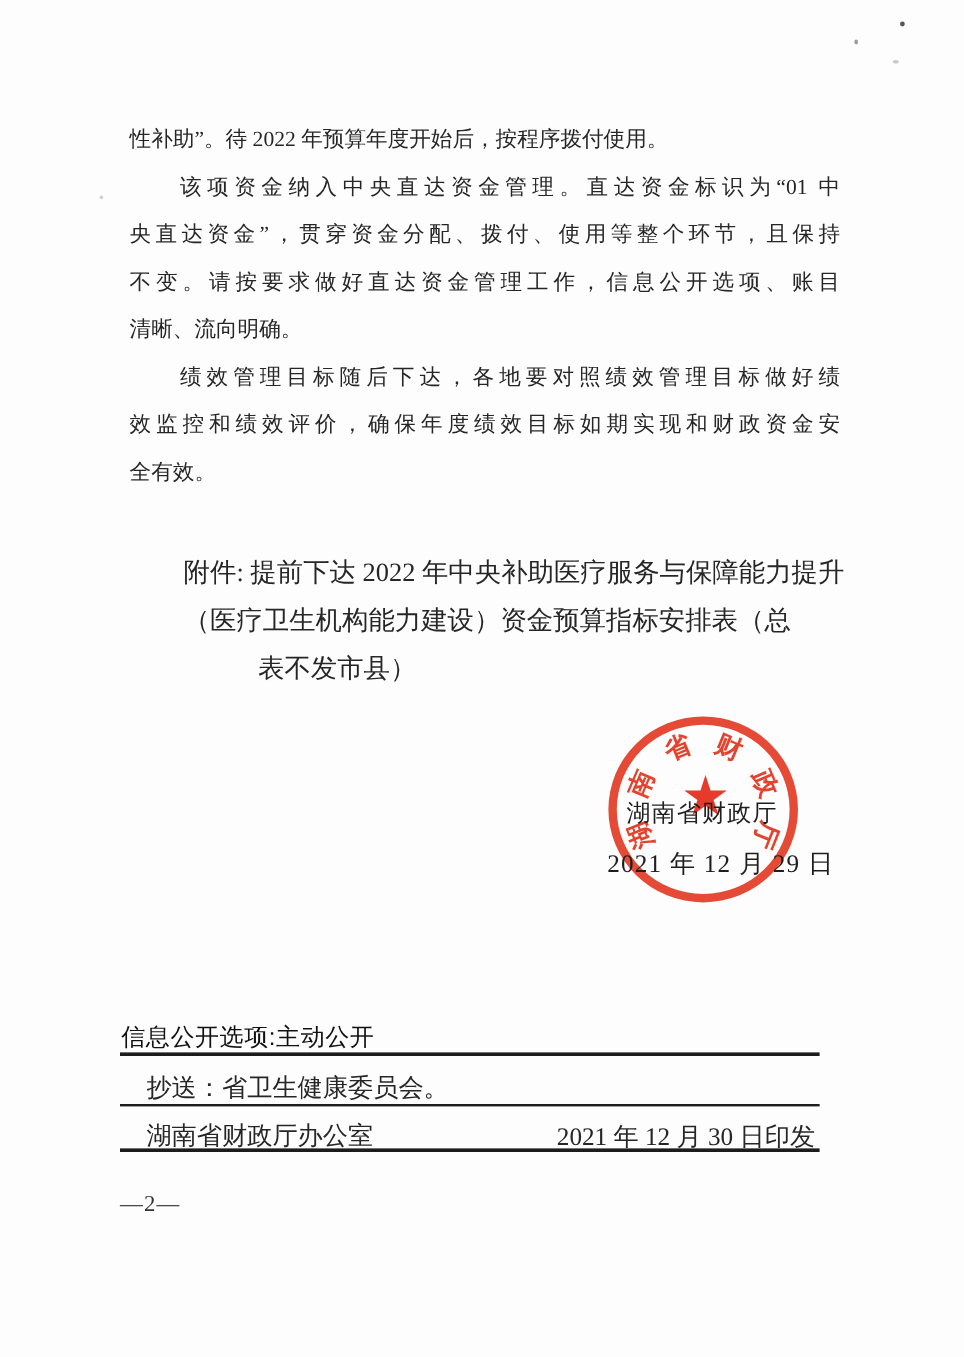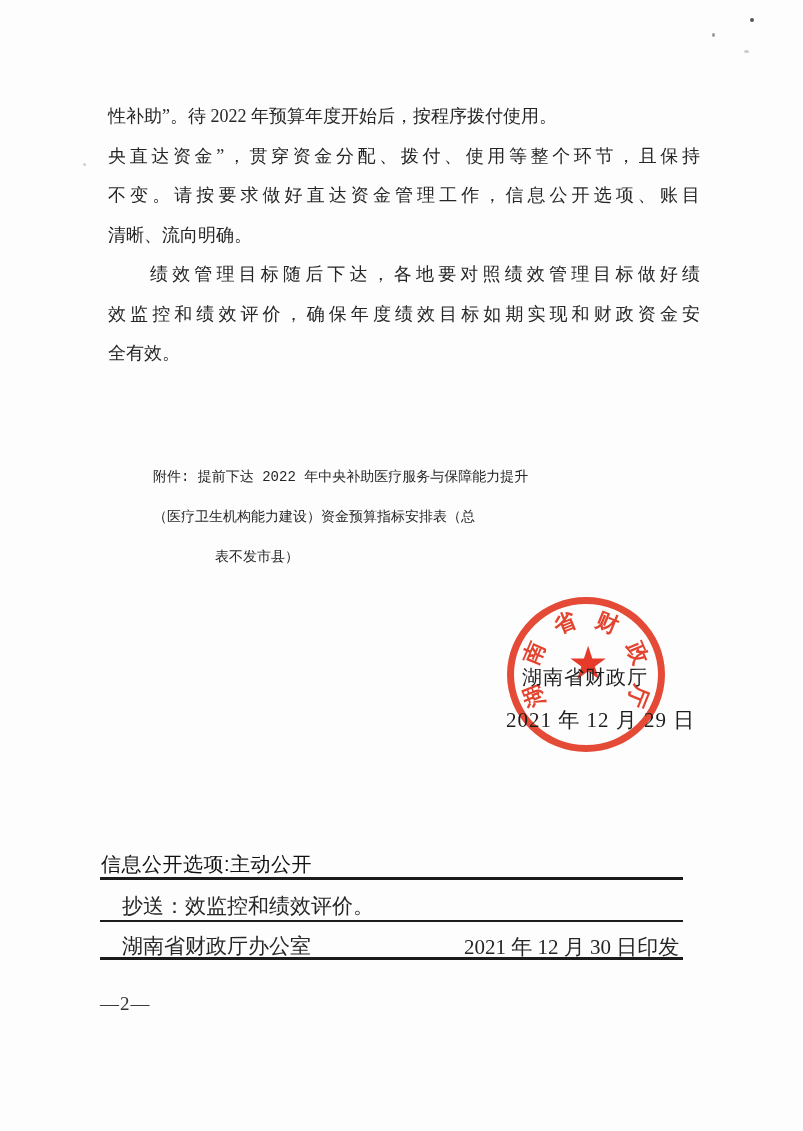"该项资金纳入中央直达资金管理。直达资金标识为“01 中" div.bline { html: none -> <div>该项资金纳入中央直达资金管理。直达资金标识为“01 中</div> }
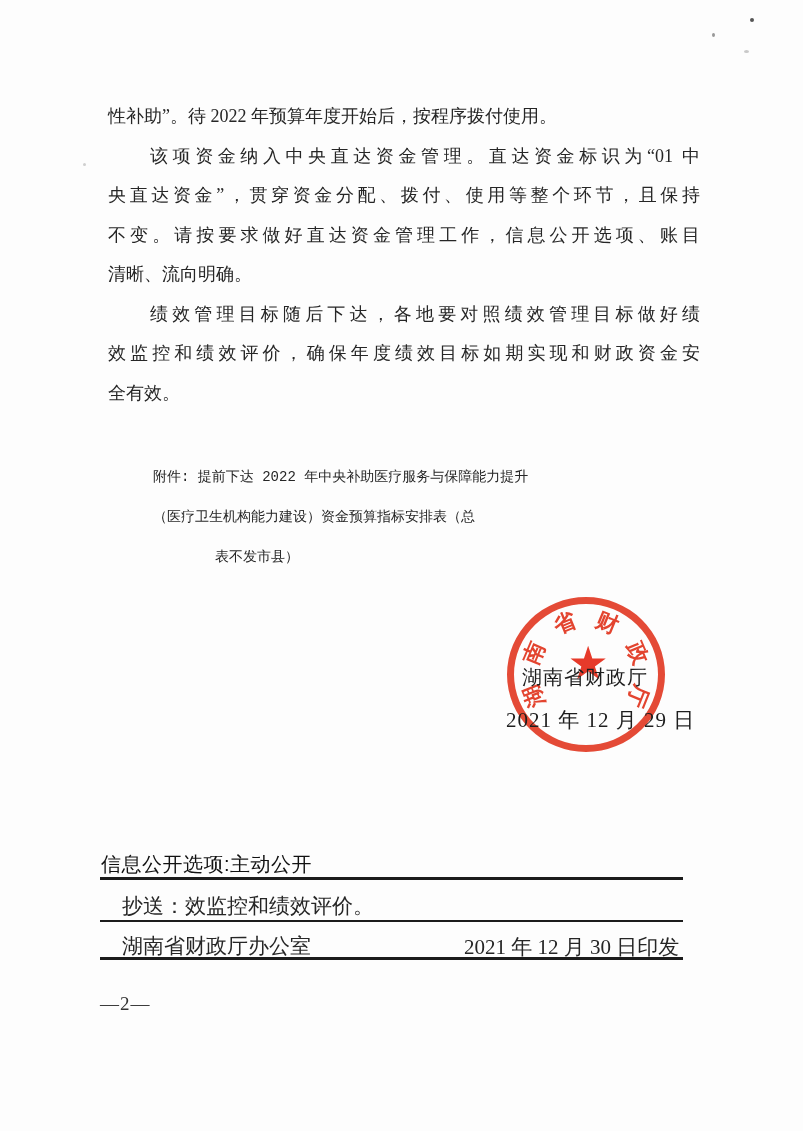"附件: 提前下达 2022 年中央补助医疗服务与保障能力提升" .attachment { font-family: Liberation Mono, monospace -> none; font-size: 14px -> 22px }
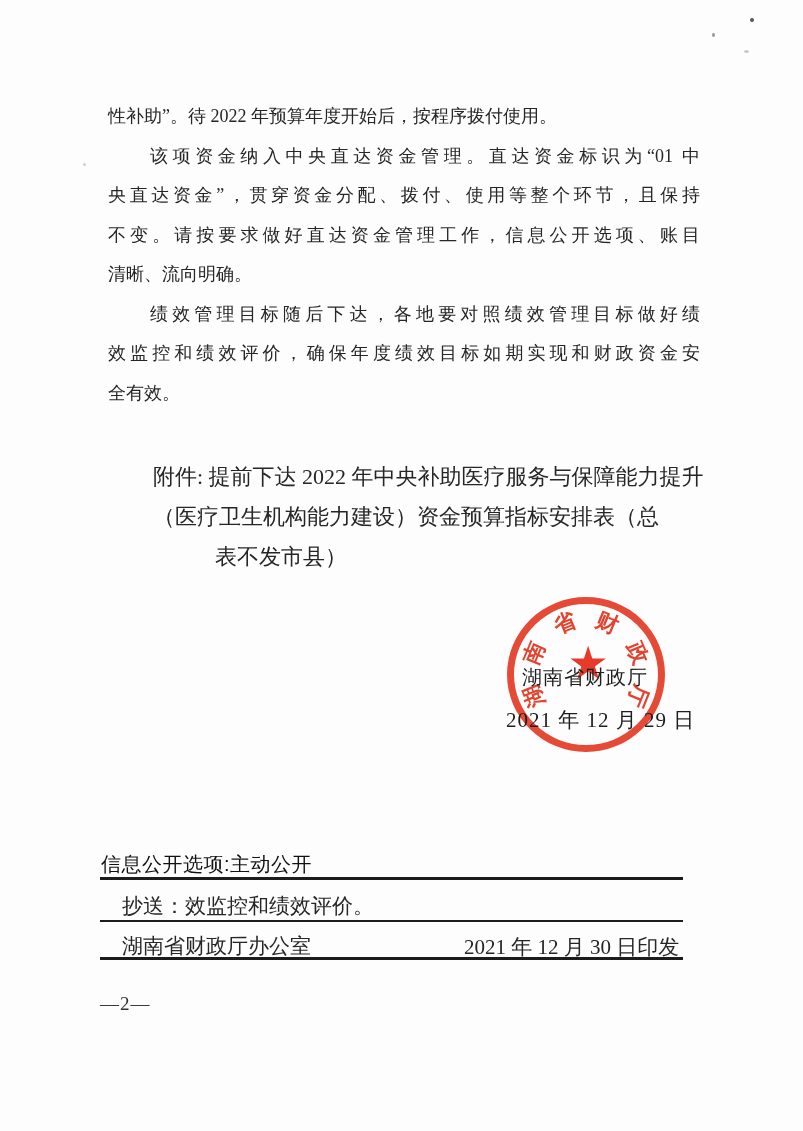"抄送：效监控和绩效评价。" div.f-cc { text: 效监控和绩效评价 -> 省卫生健康委员会 }
